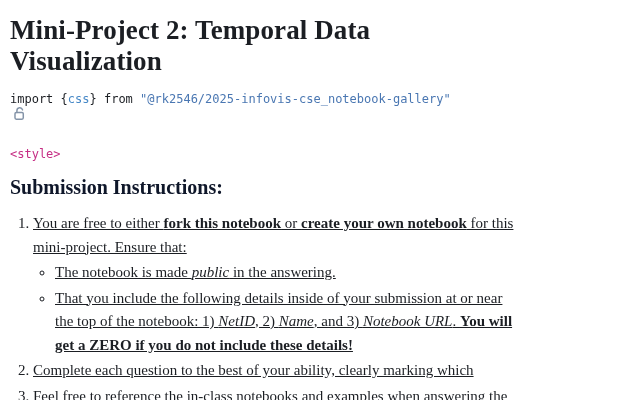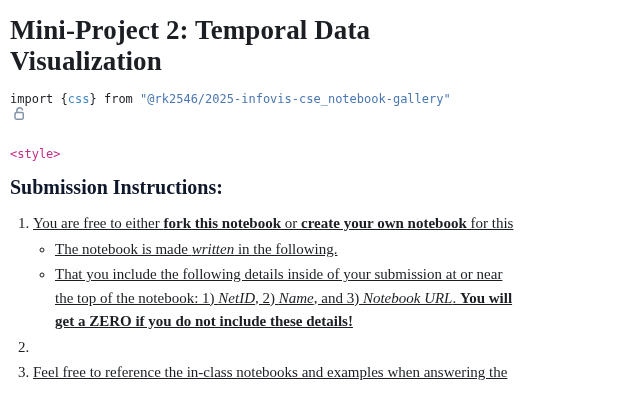"mini-project. Ensure that:" span { html: none -> <span>mini-project. Ensure that:</span> }
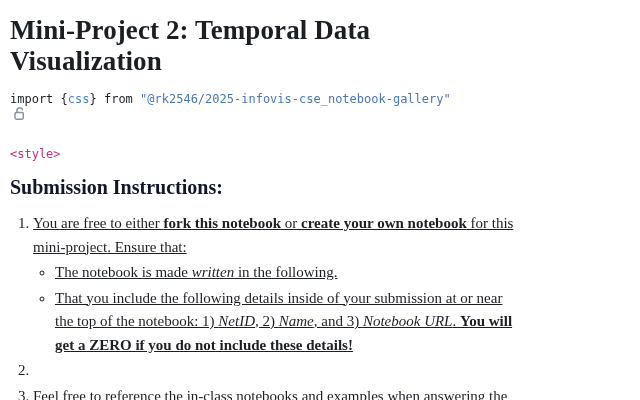"written" span.i { text: written -> public }
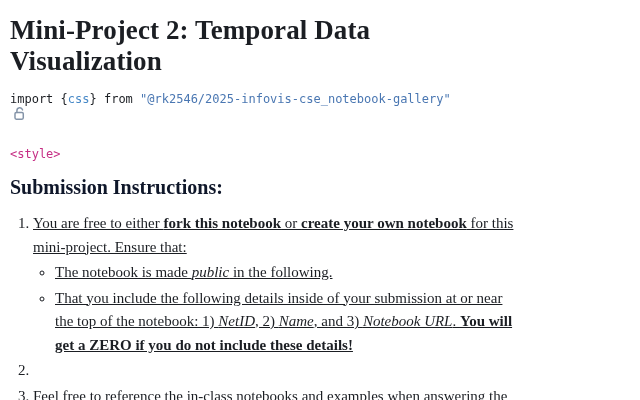"in the following." span { text: following -> answering }
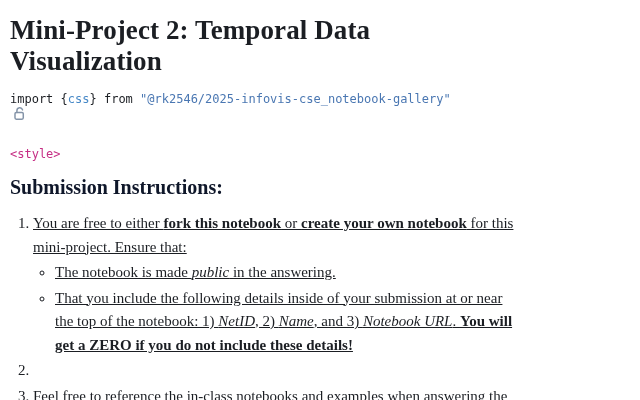"Complete each question to the" span { html: none -> <span>Complete each question to the best of your ability, clearly marking which</span> }
